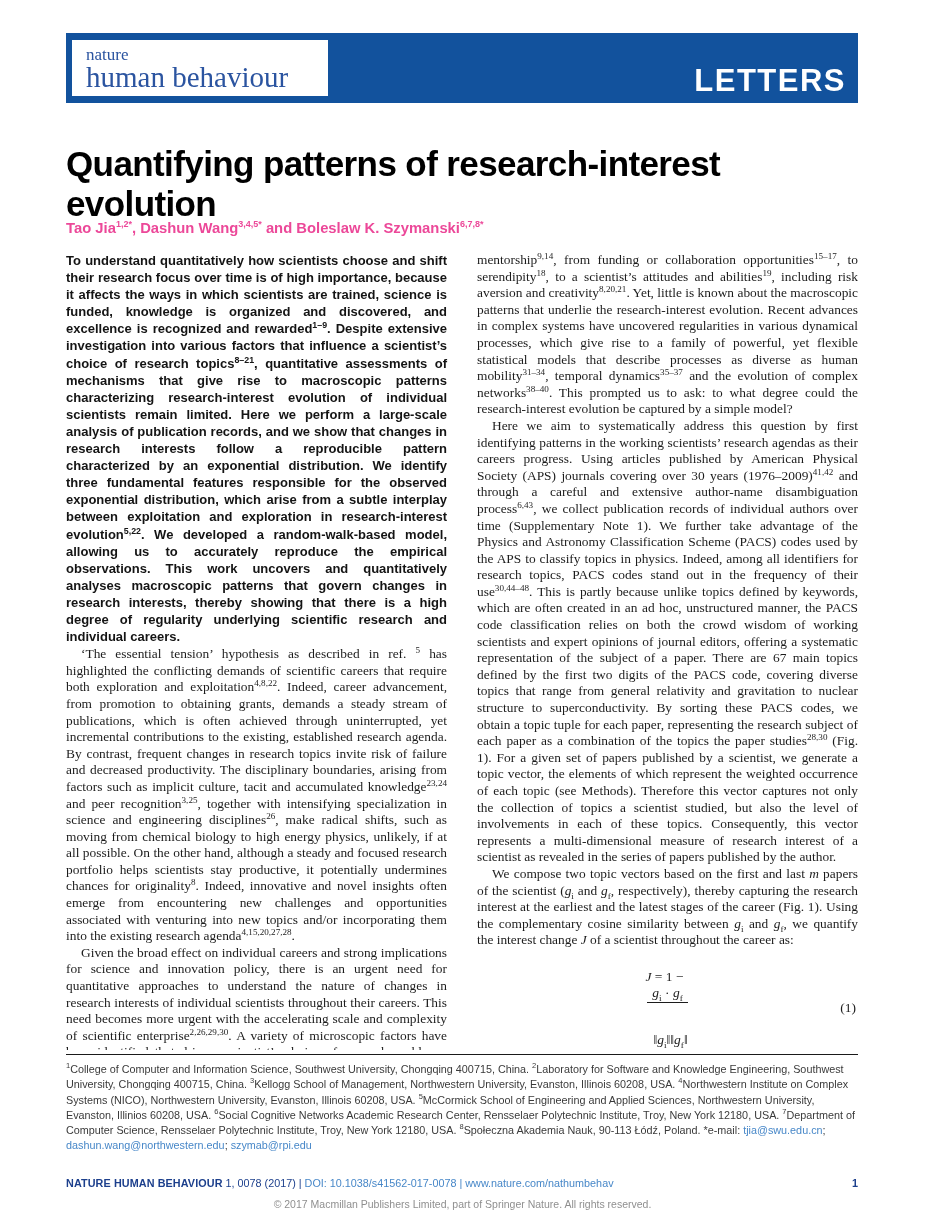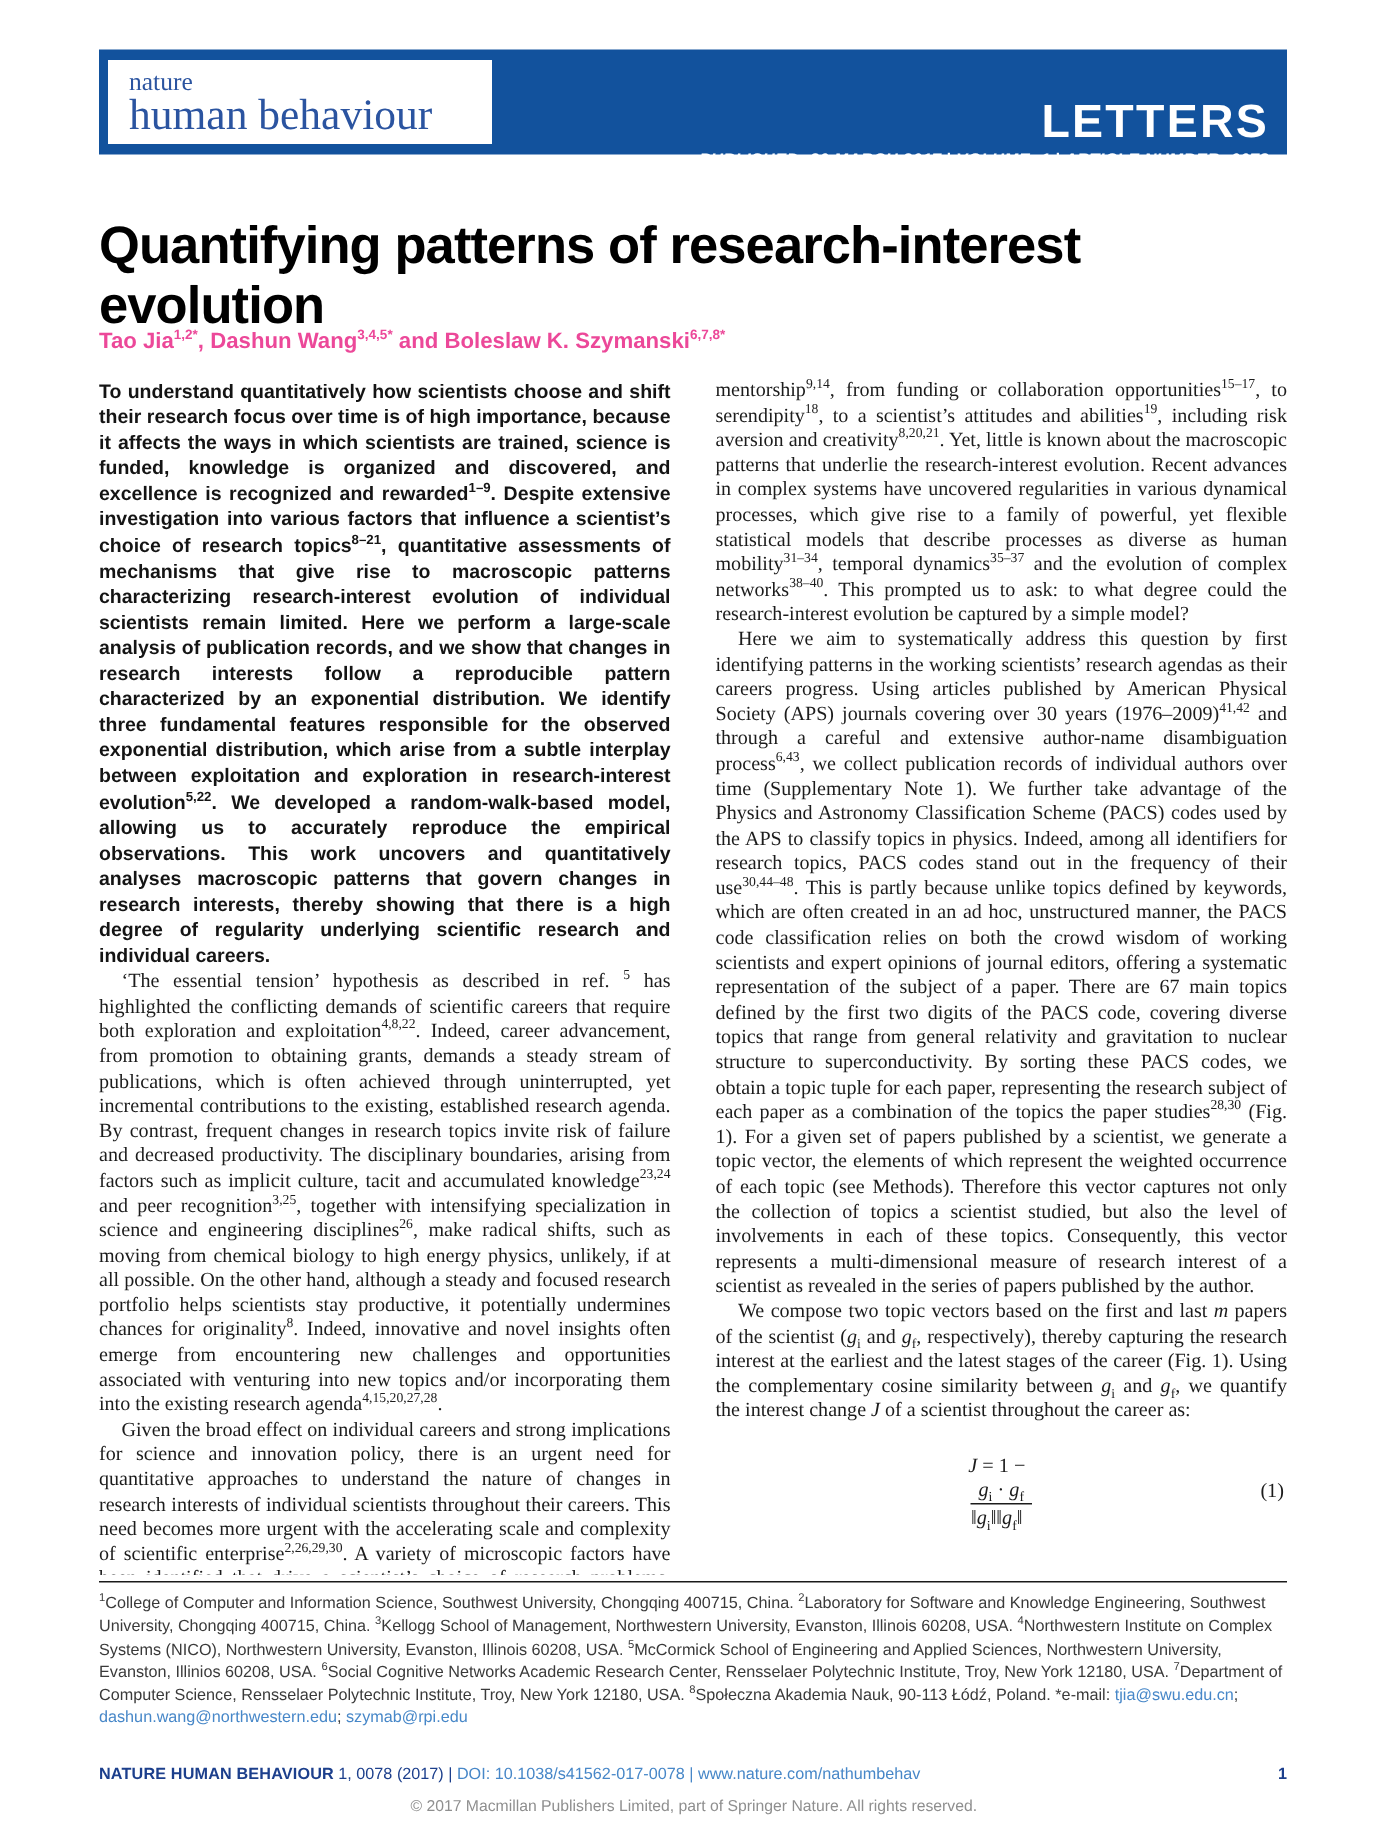"PUBLISHED: 20 MARCH 2017 |" .published-line { font-style: italic -> none }
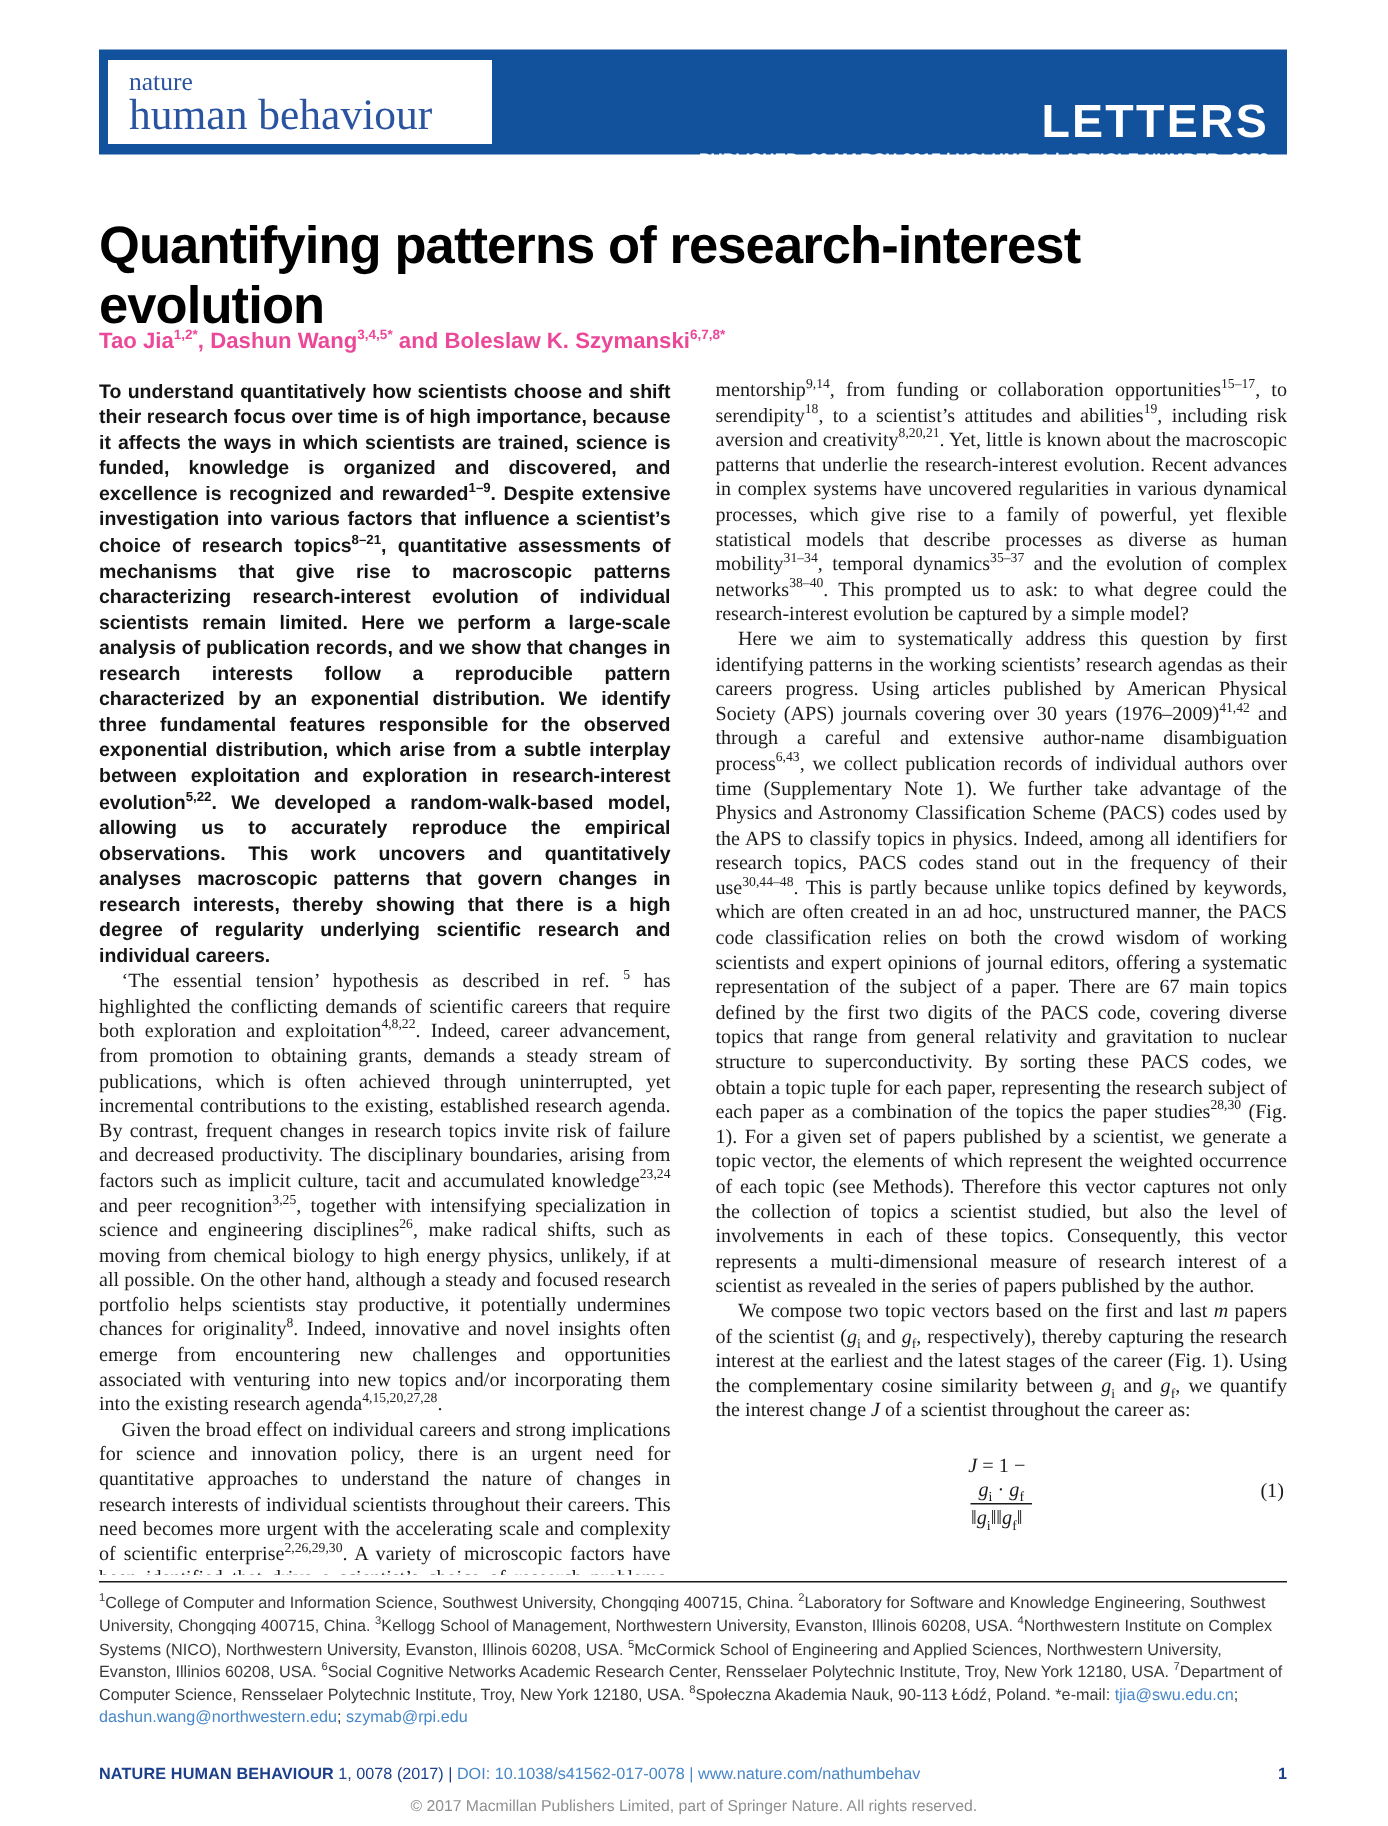"gi · gf" .frac { text-align: left -> right }
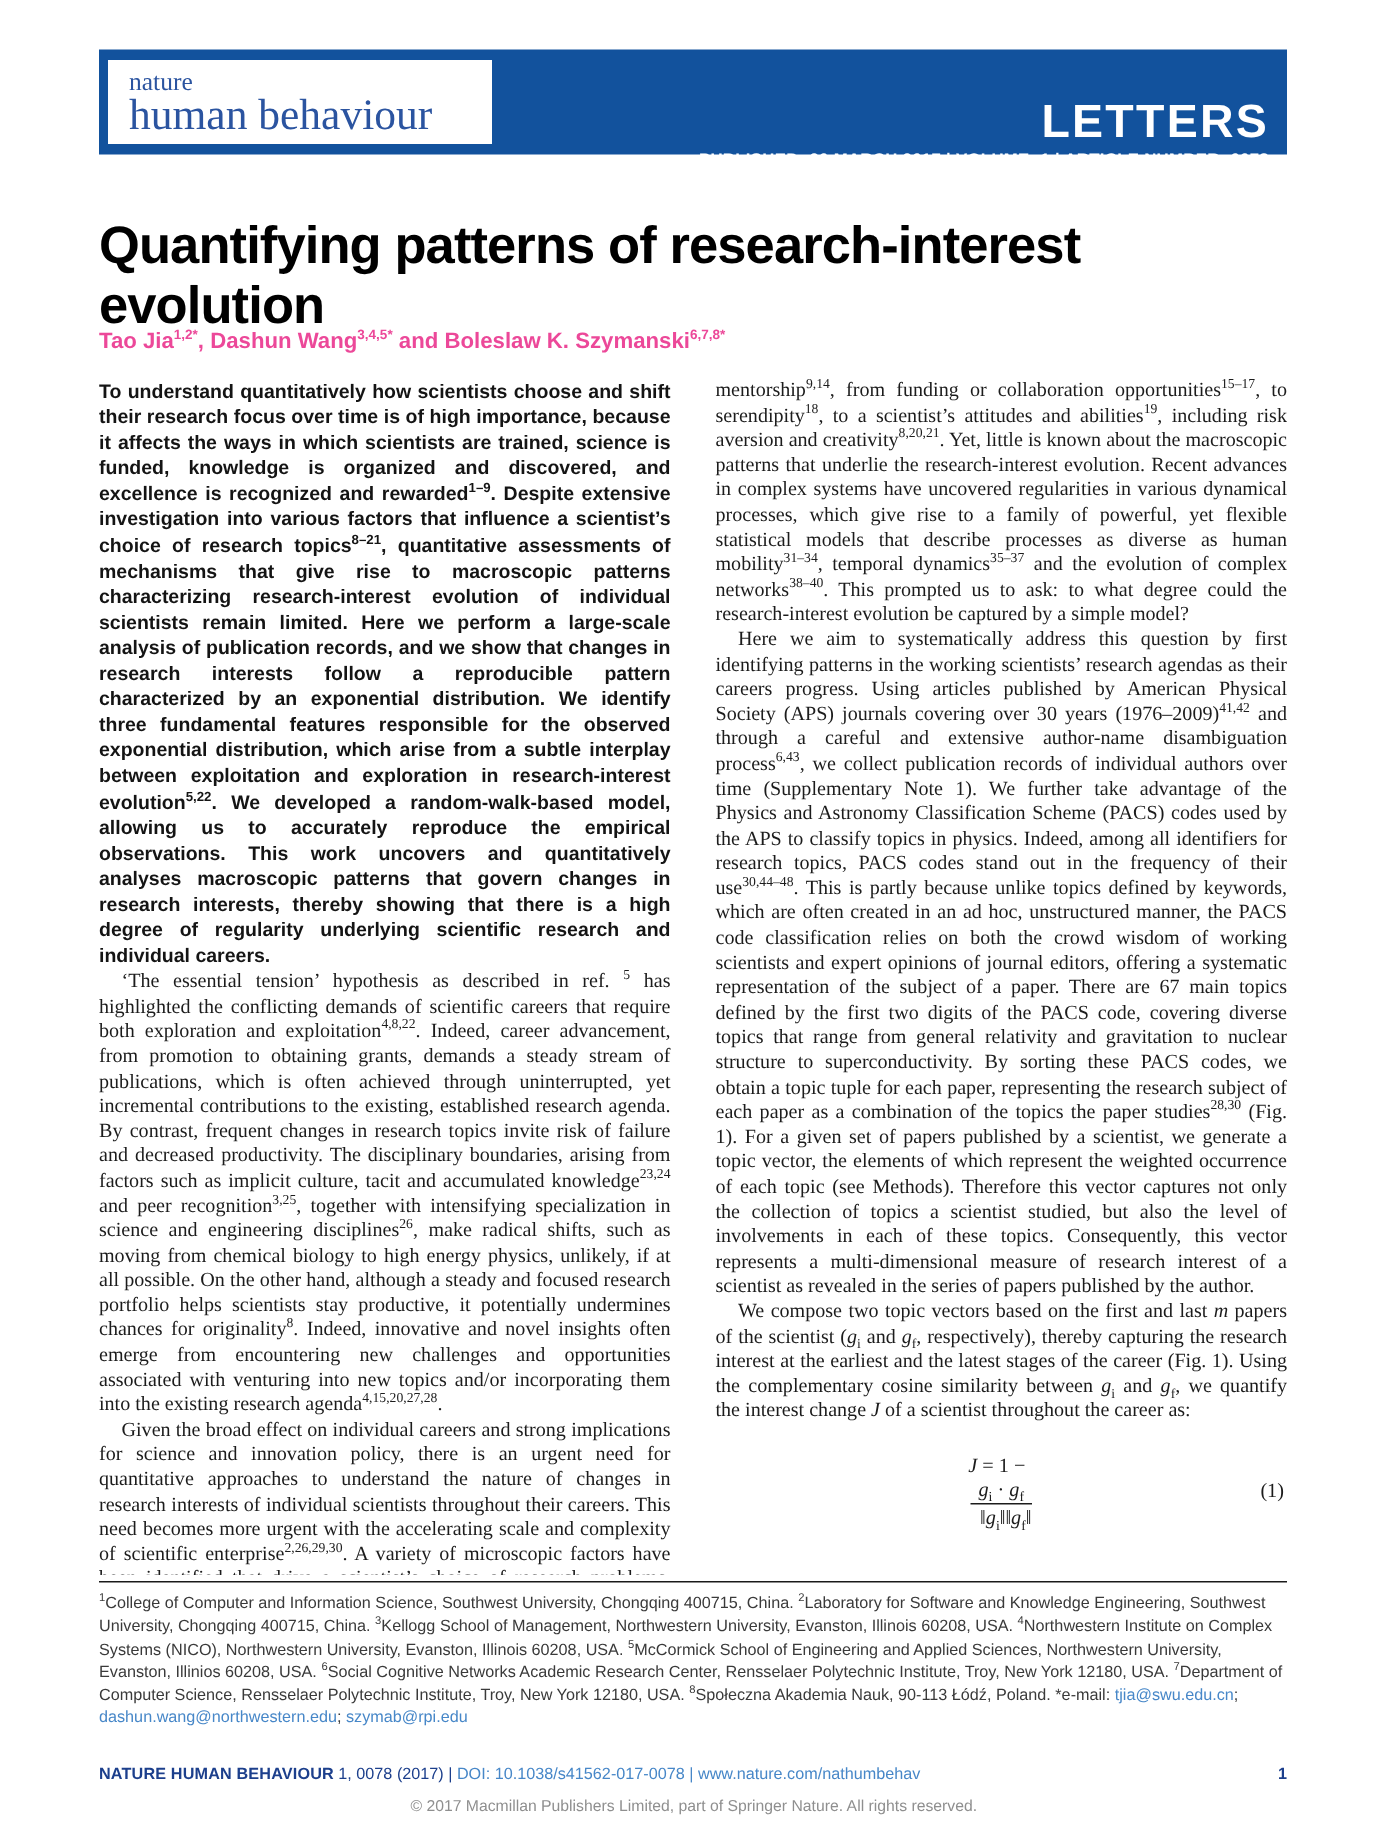"‖gi‖‖gf‖" .frac .den { margin-top: none -> 28px }
